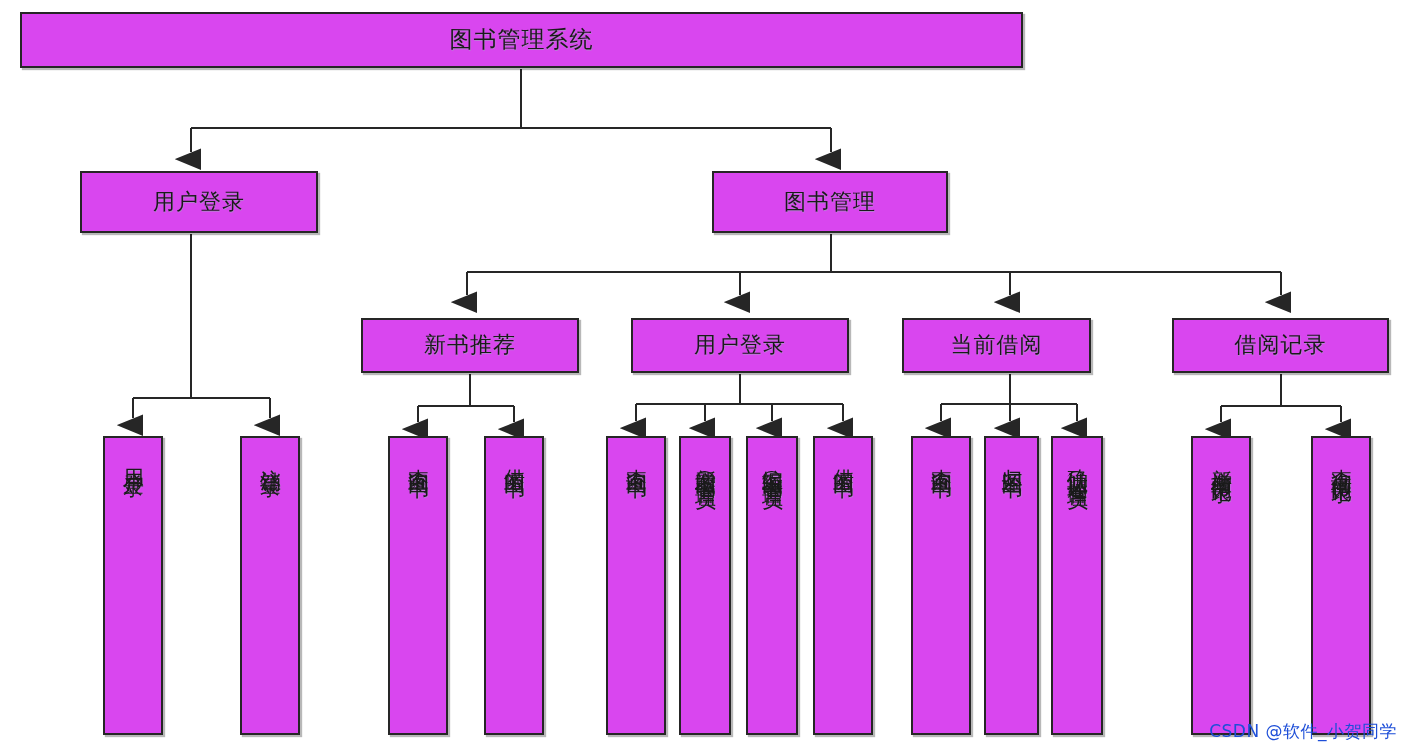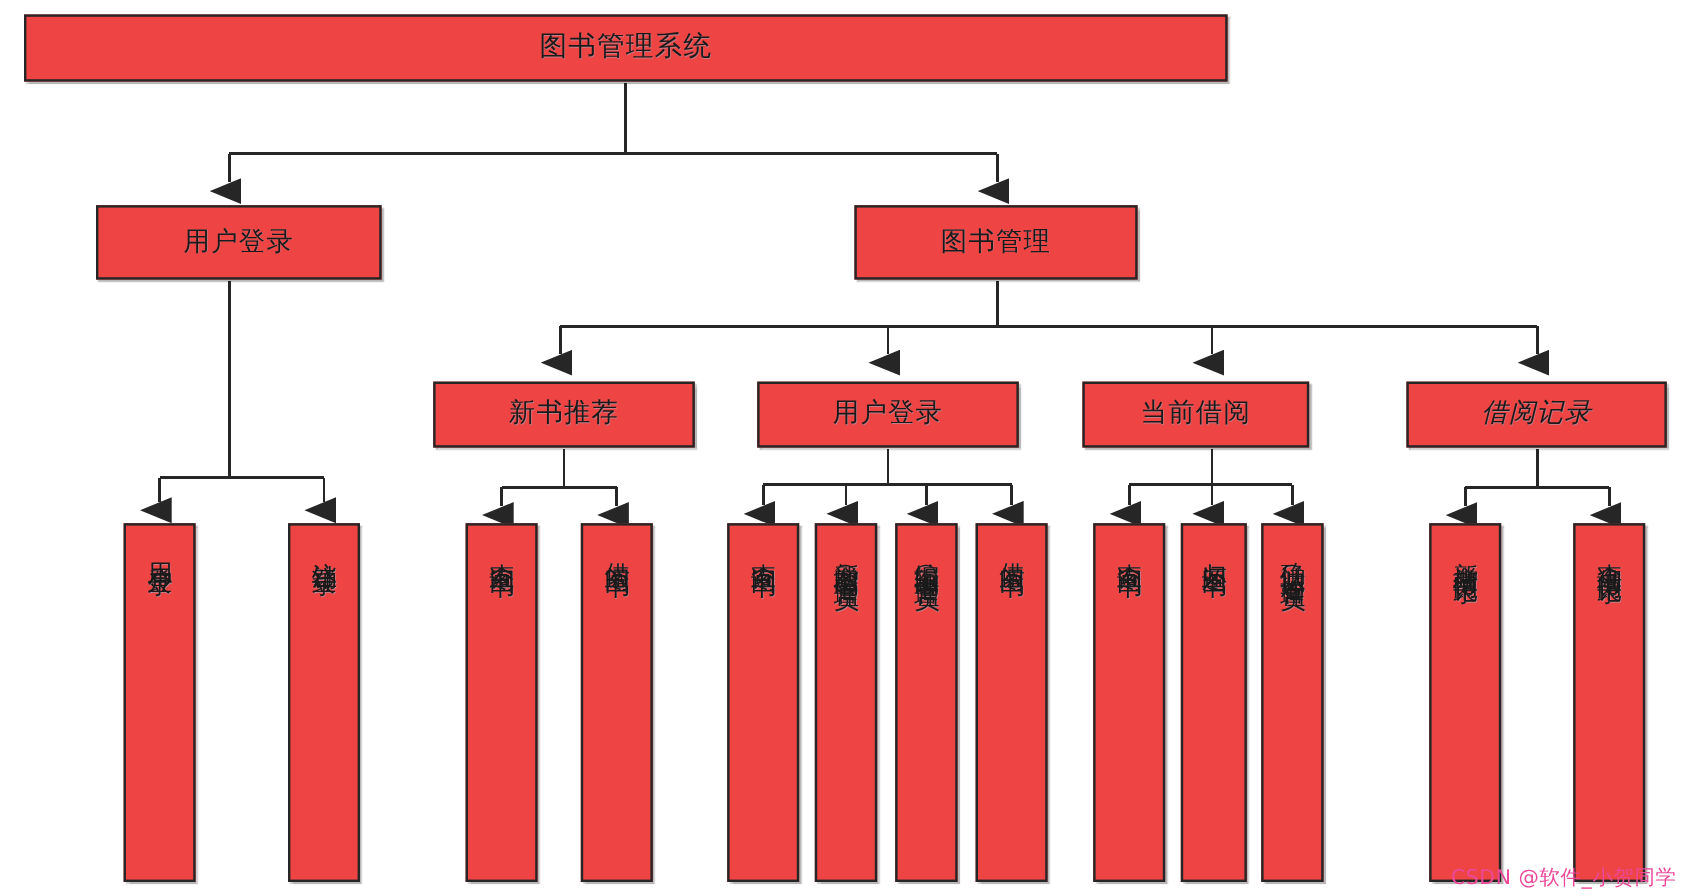"图书管理系统" .node { background: #ef4444 -> #d946ef }
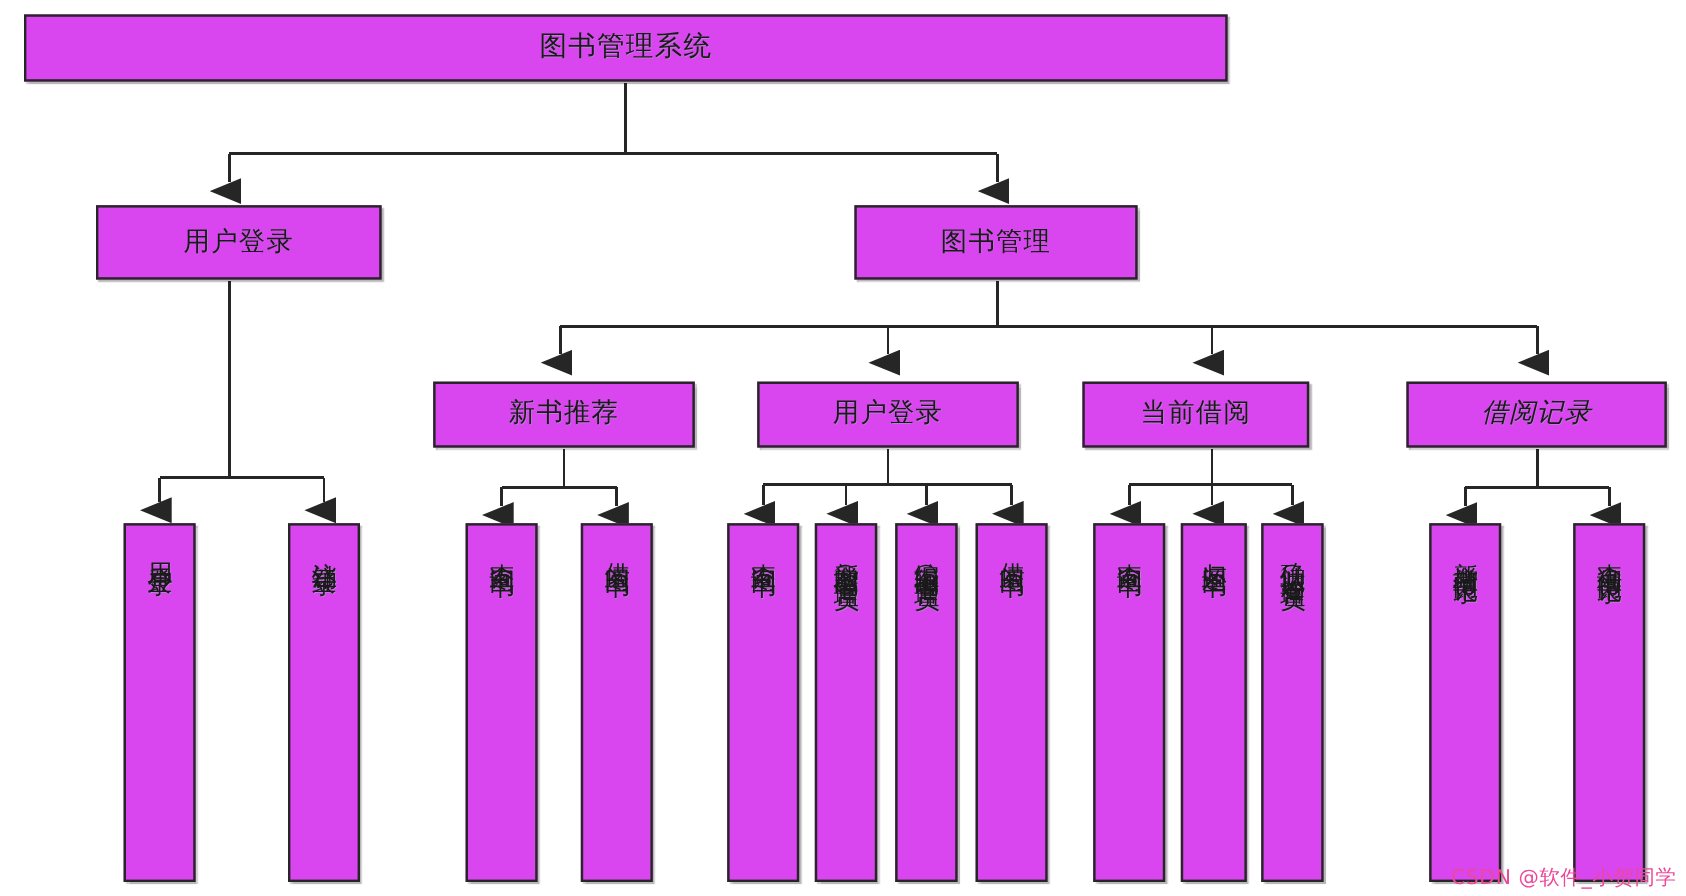"借阅记录" div.node { font-style: italic -> none }
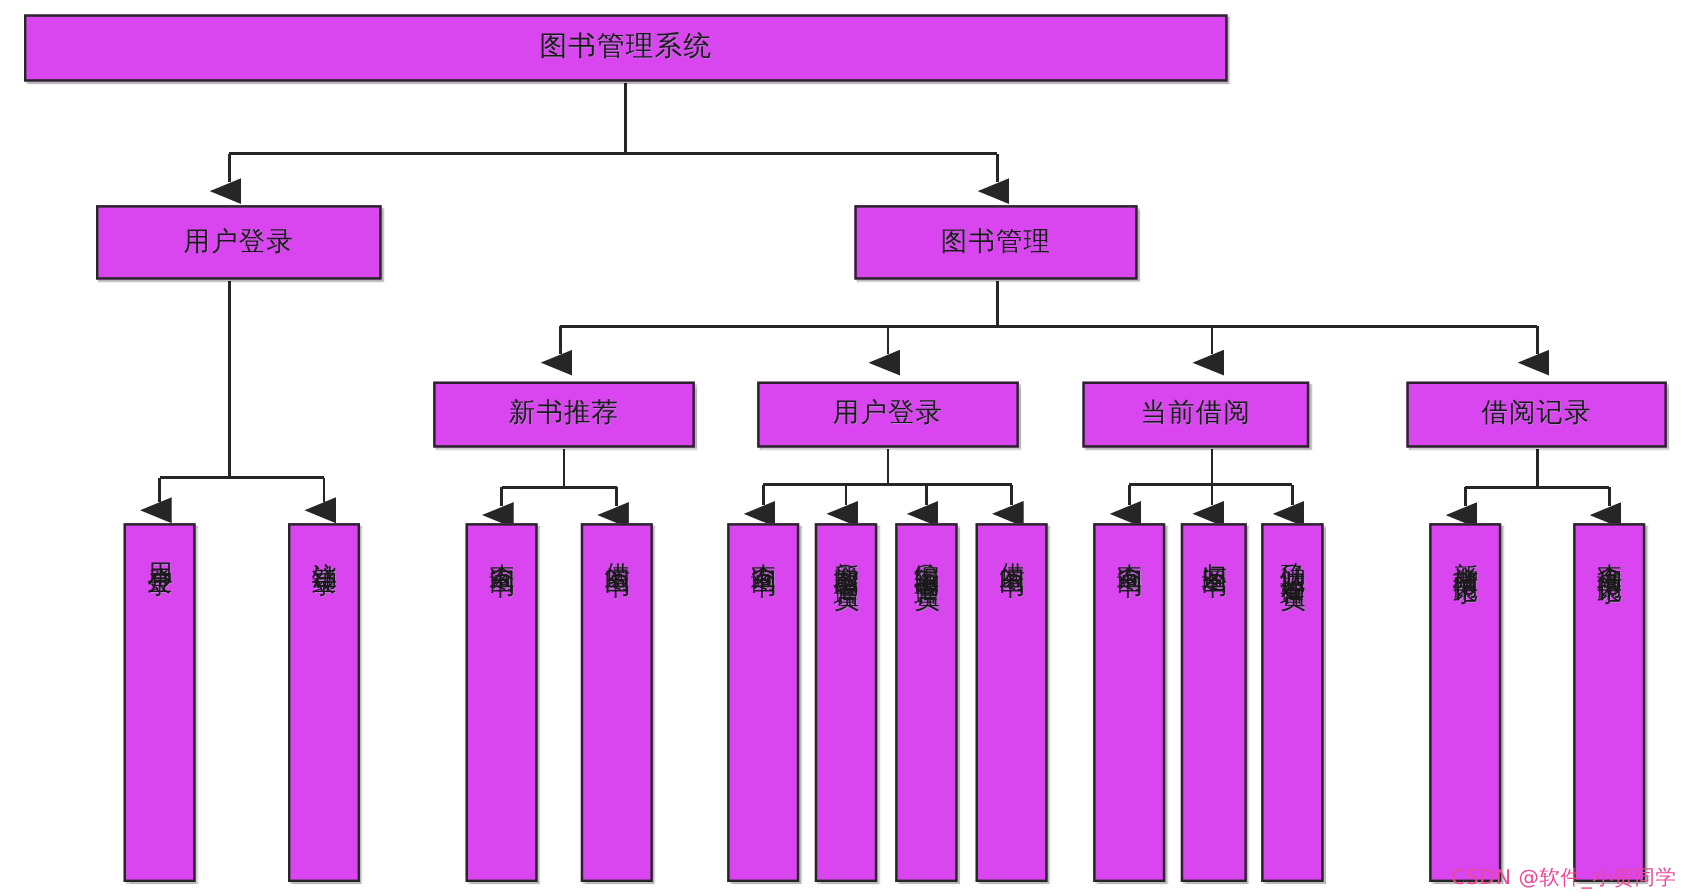"CSDN @软件_小贺同学" .watermark { color: #ec4899 -> #1d4ed8 }
